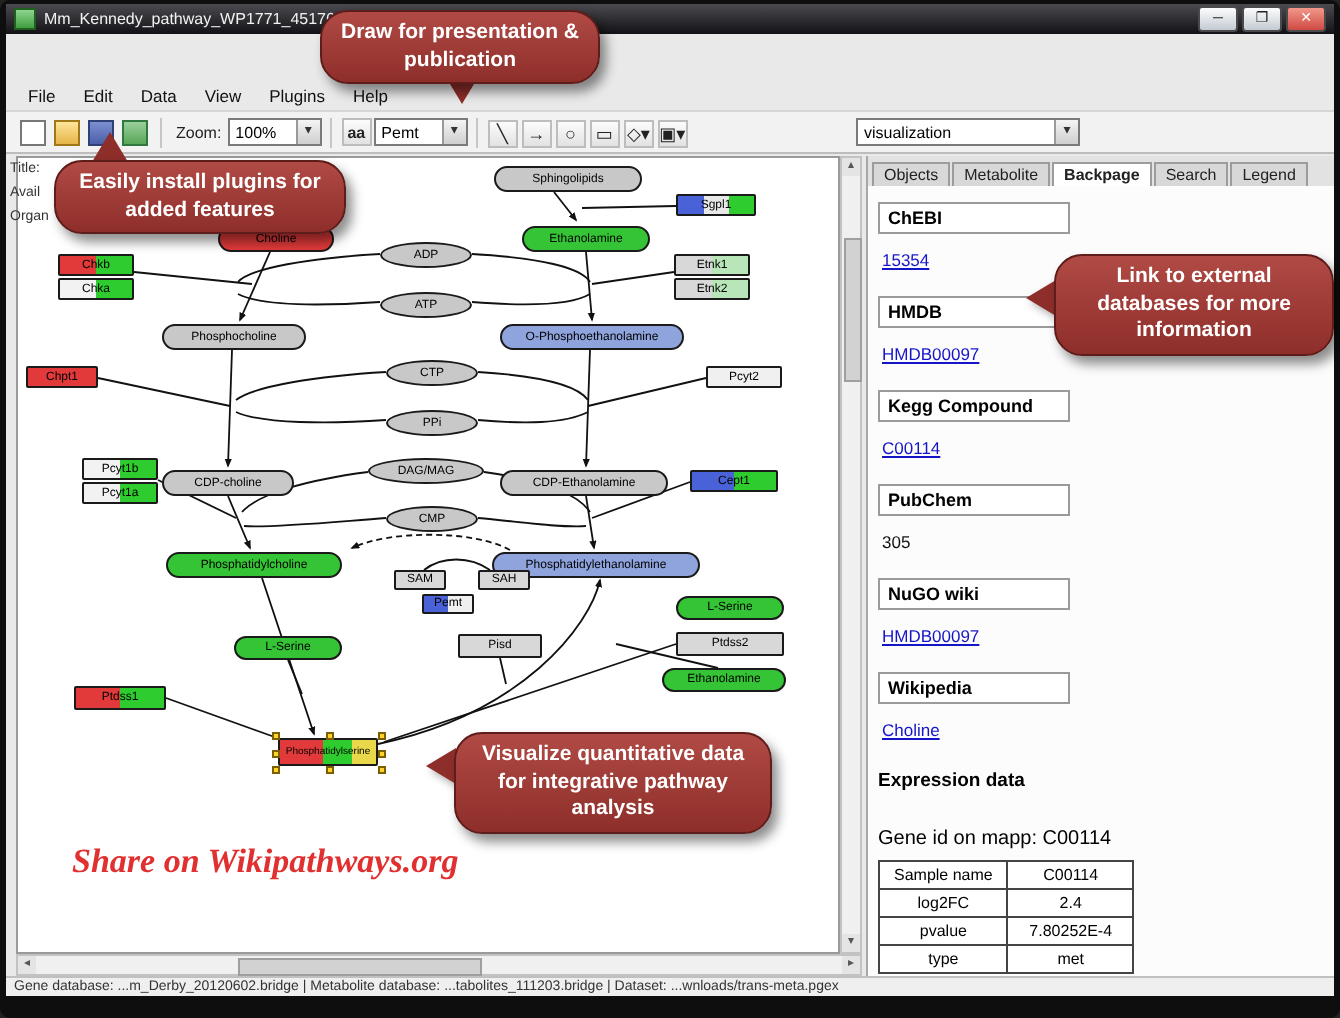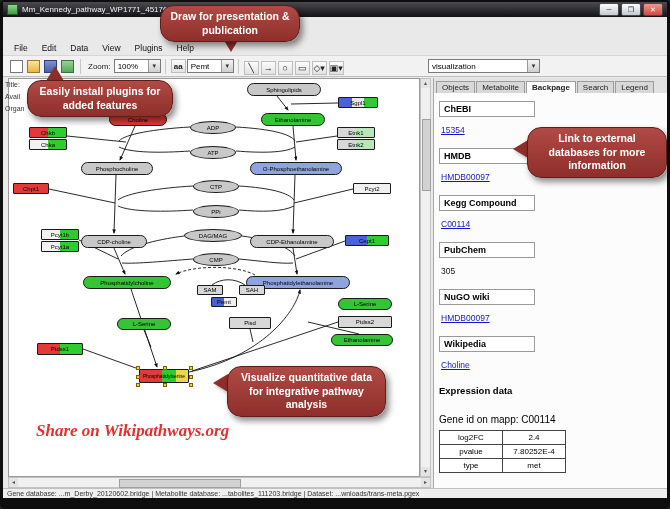"Sample name" tr { html: none -> <tr> <td>Sample name</td> <td>C00114</td> </tr> }
